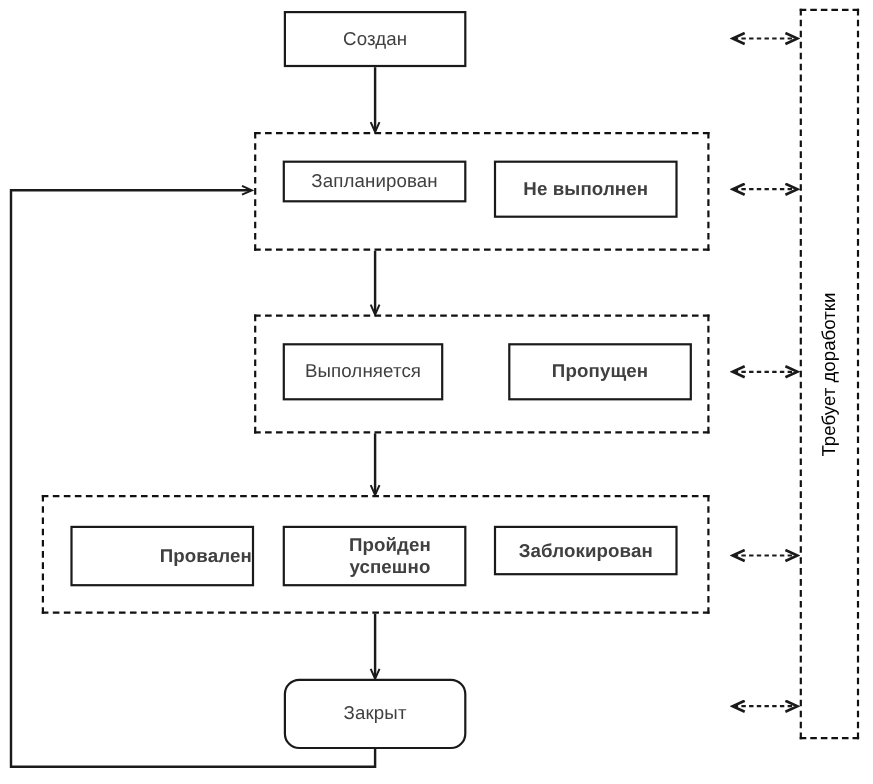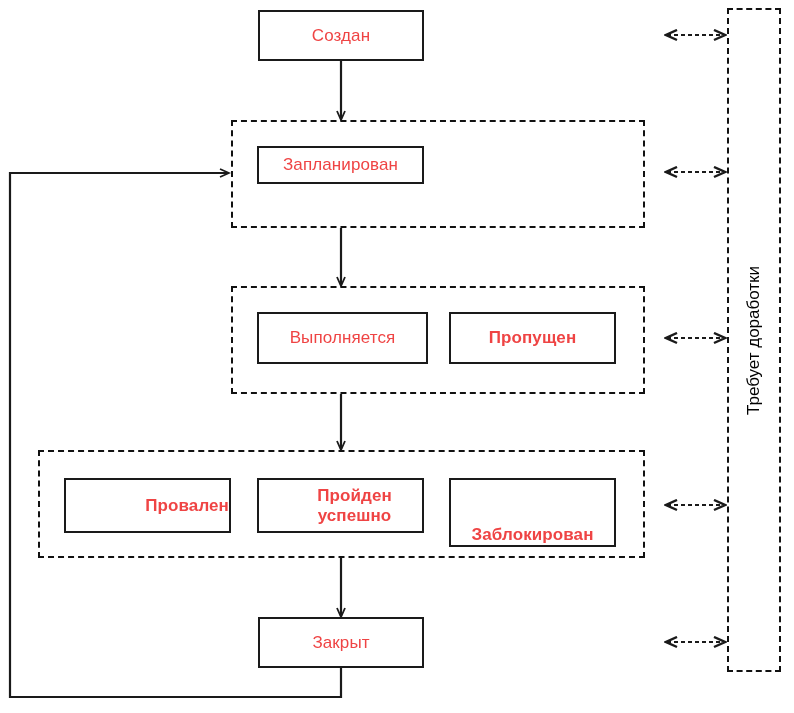"Создан" .node { color: #ef4444 -> #404040 }
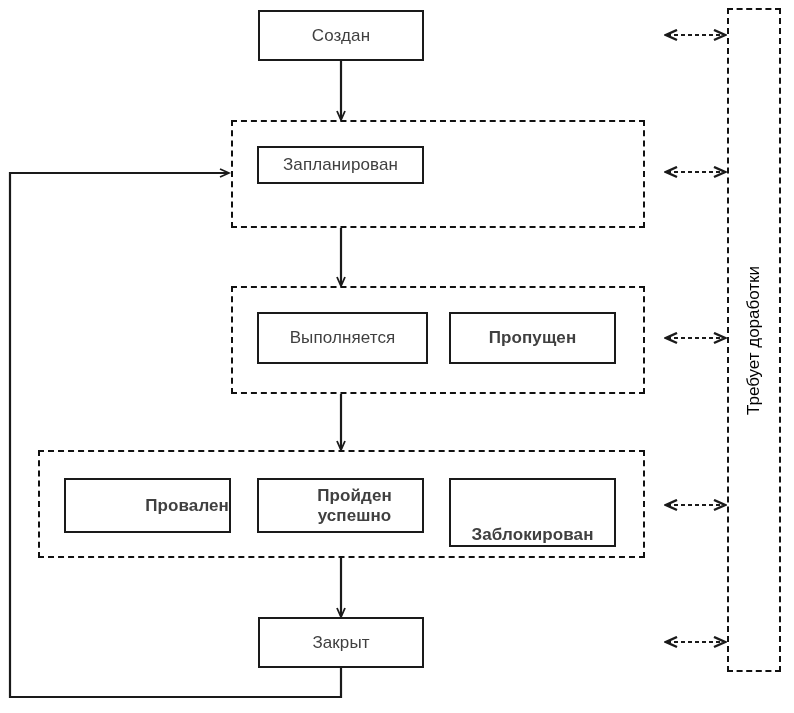"Не выполнен" div.node { html: none -> <div> <span>Не выполнен</span> </div> }
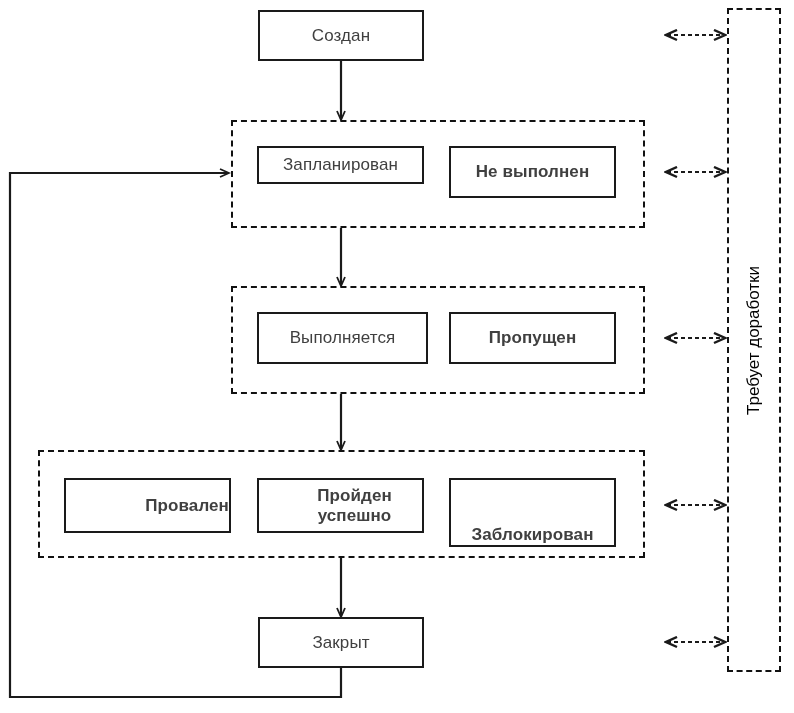"Выполняется" div.node { width: 171px -> 146px }
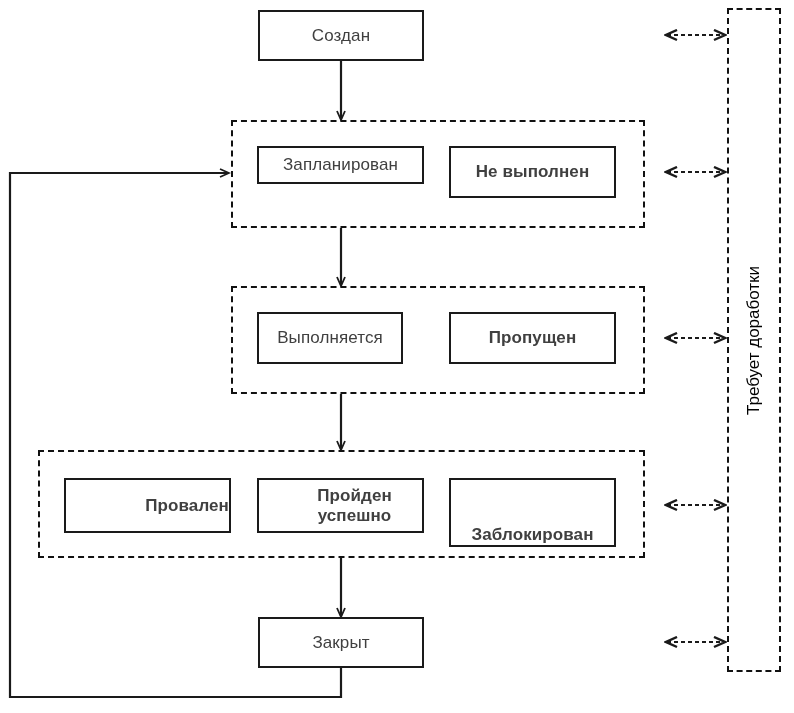"Пропущен" div.node { left: 449px -> 462px }
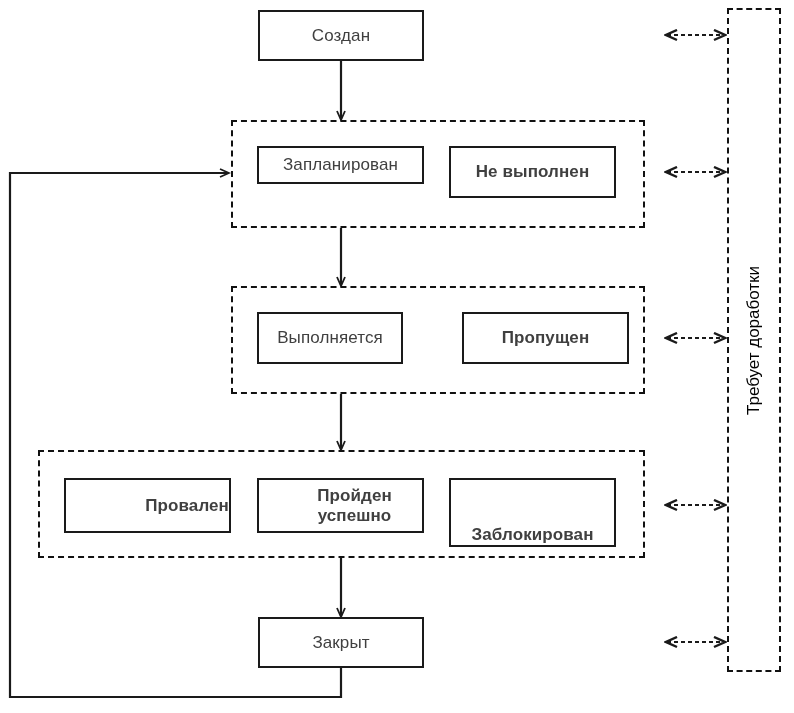"Заблокирован" div.node { align-items: flex-end -> none; height: 69px -> 45px }
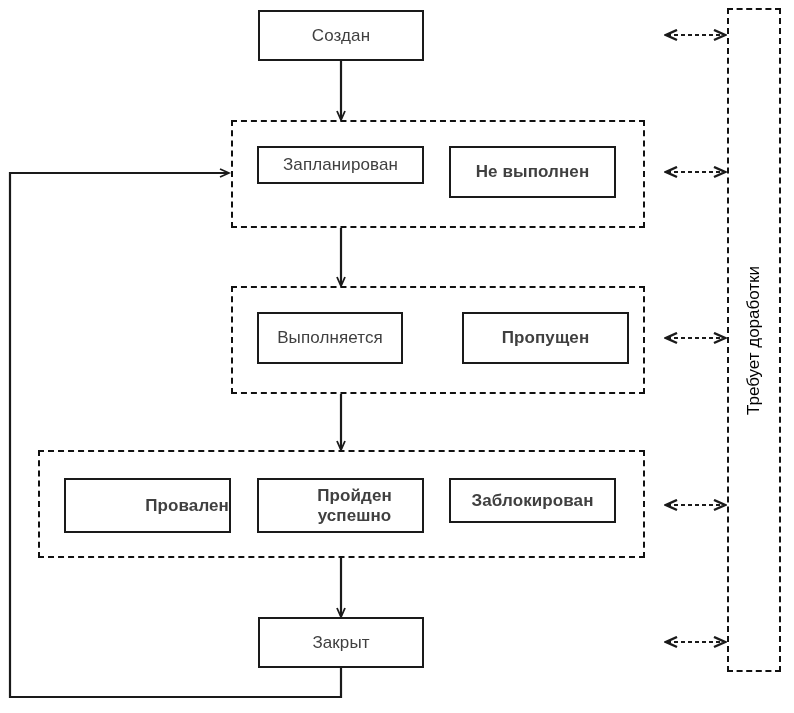"Закрыт" div.node { border-radius: none -> 14px; height: 51px -> 64px }
